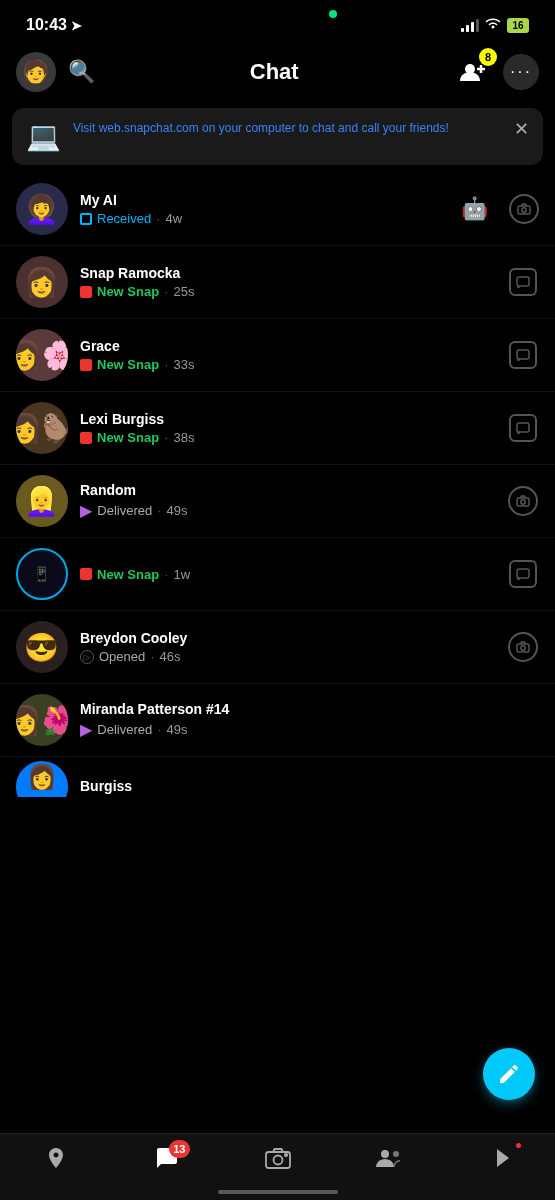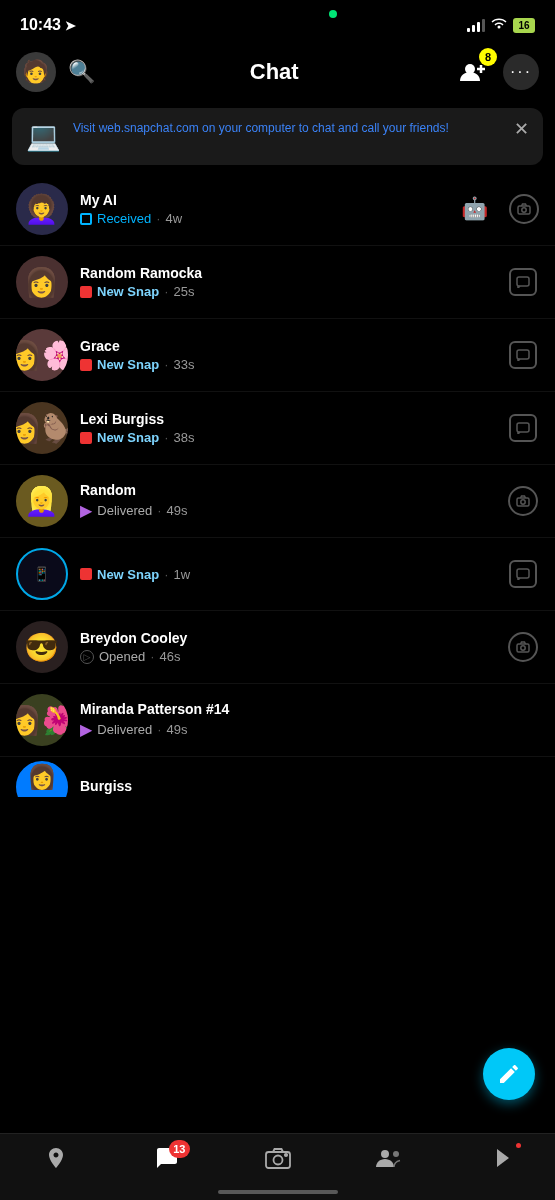"10:43" .status-bar { padding: 12px 20px 6px -> 12px 26px 6px }
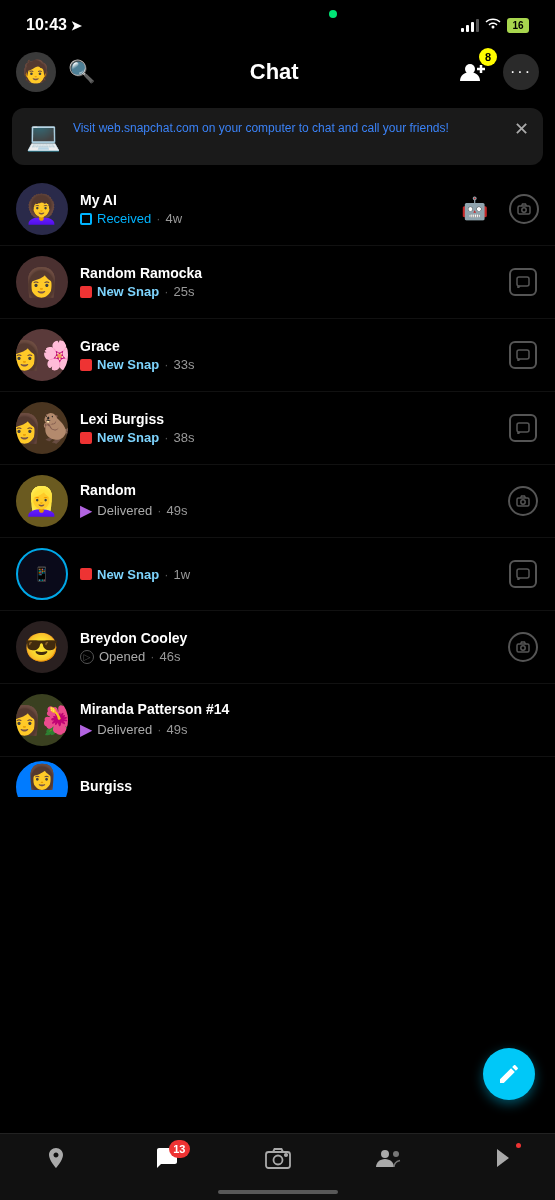"Random Ramocka" div.chat-name { text: Random -> Snap }
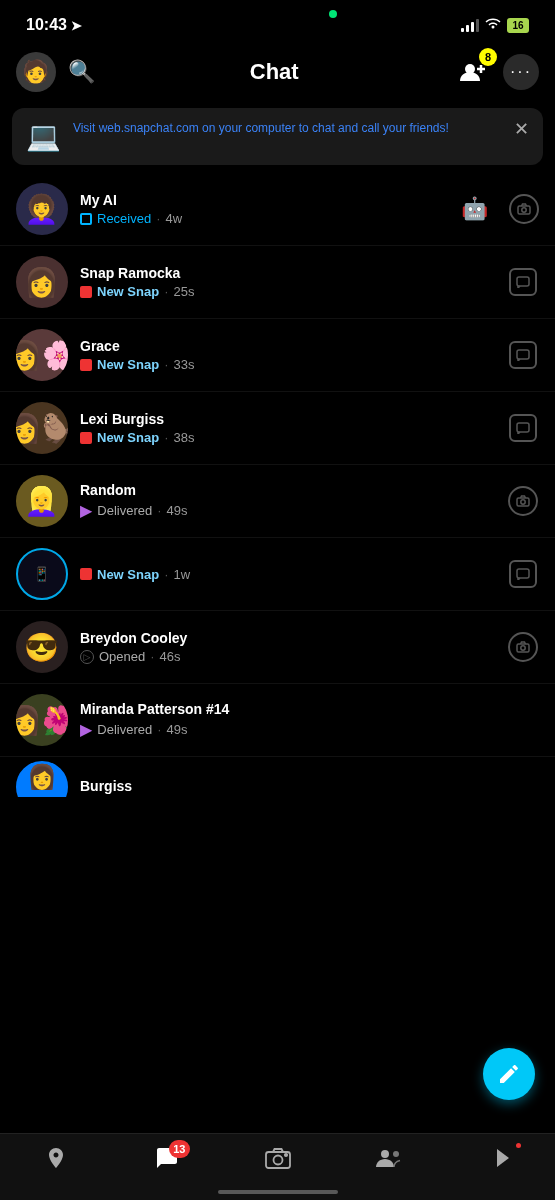"New Snap" .snap-label { color: #7dd3fc -> #22c55e }
